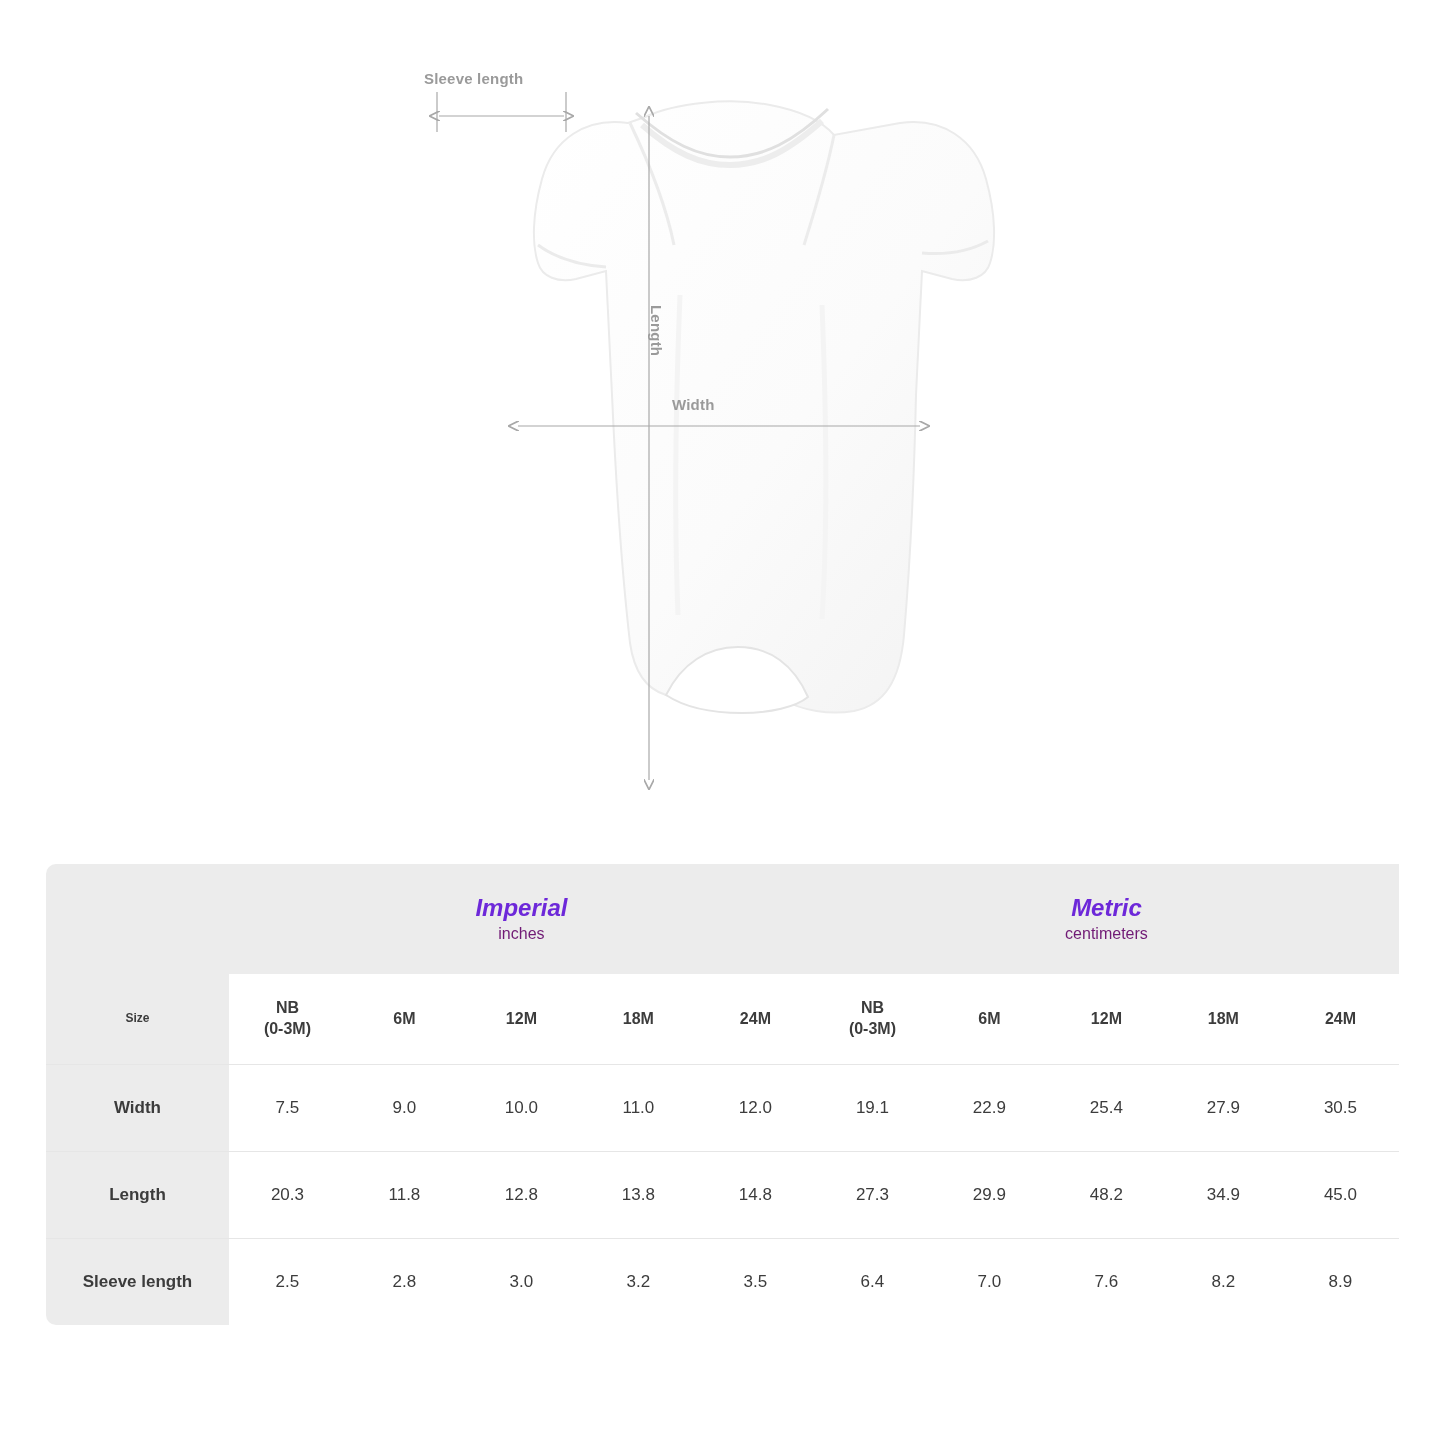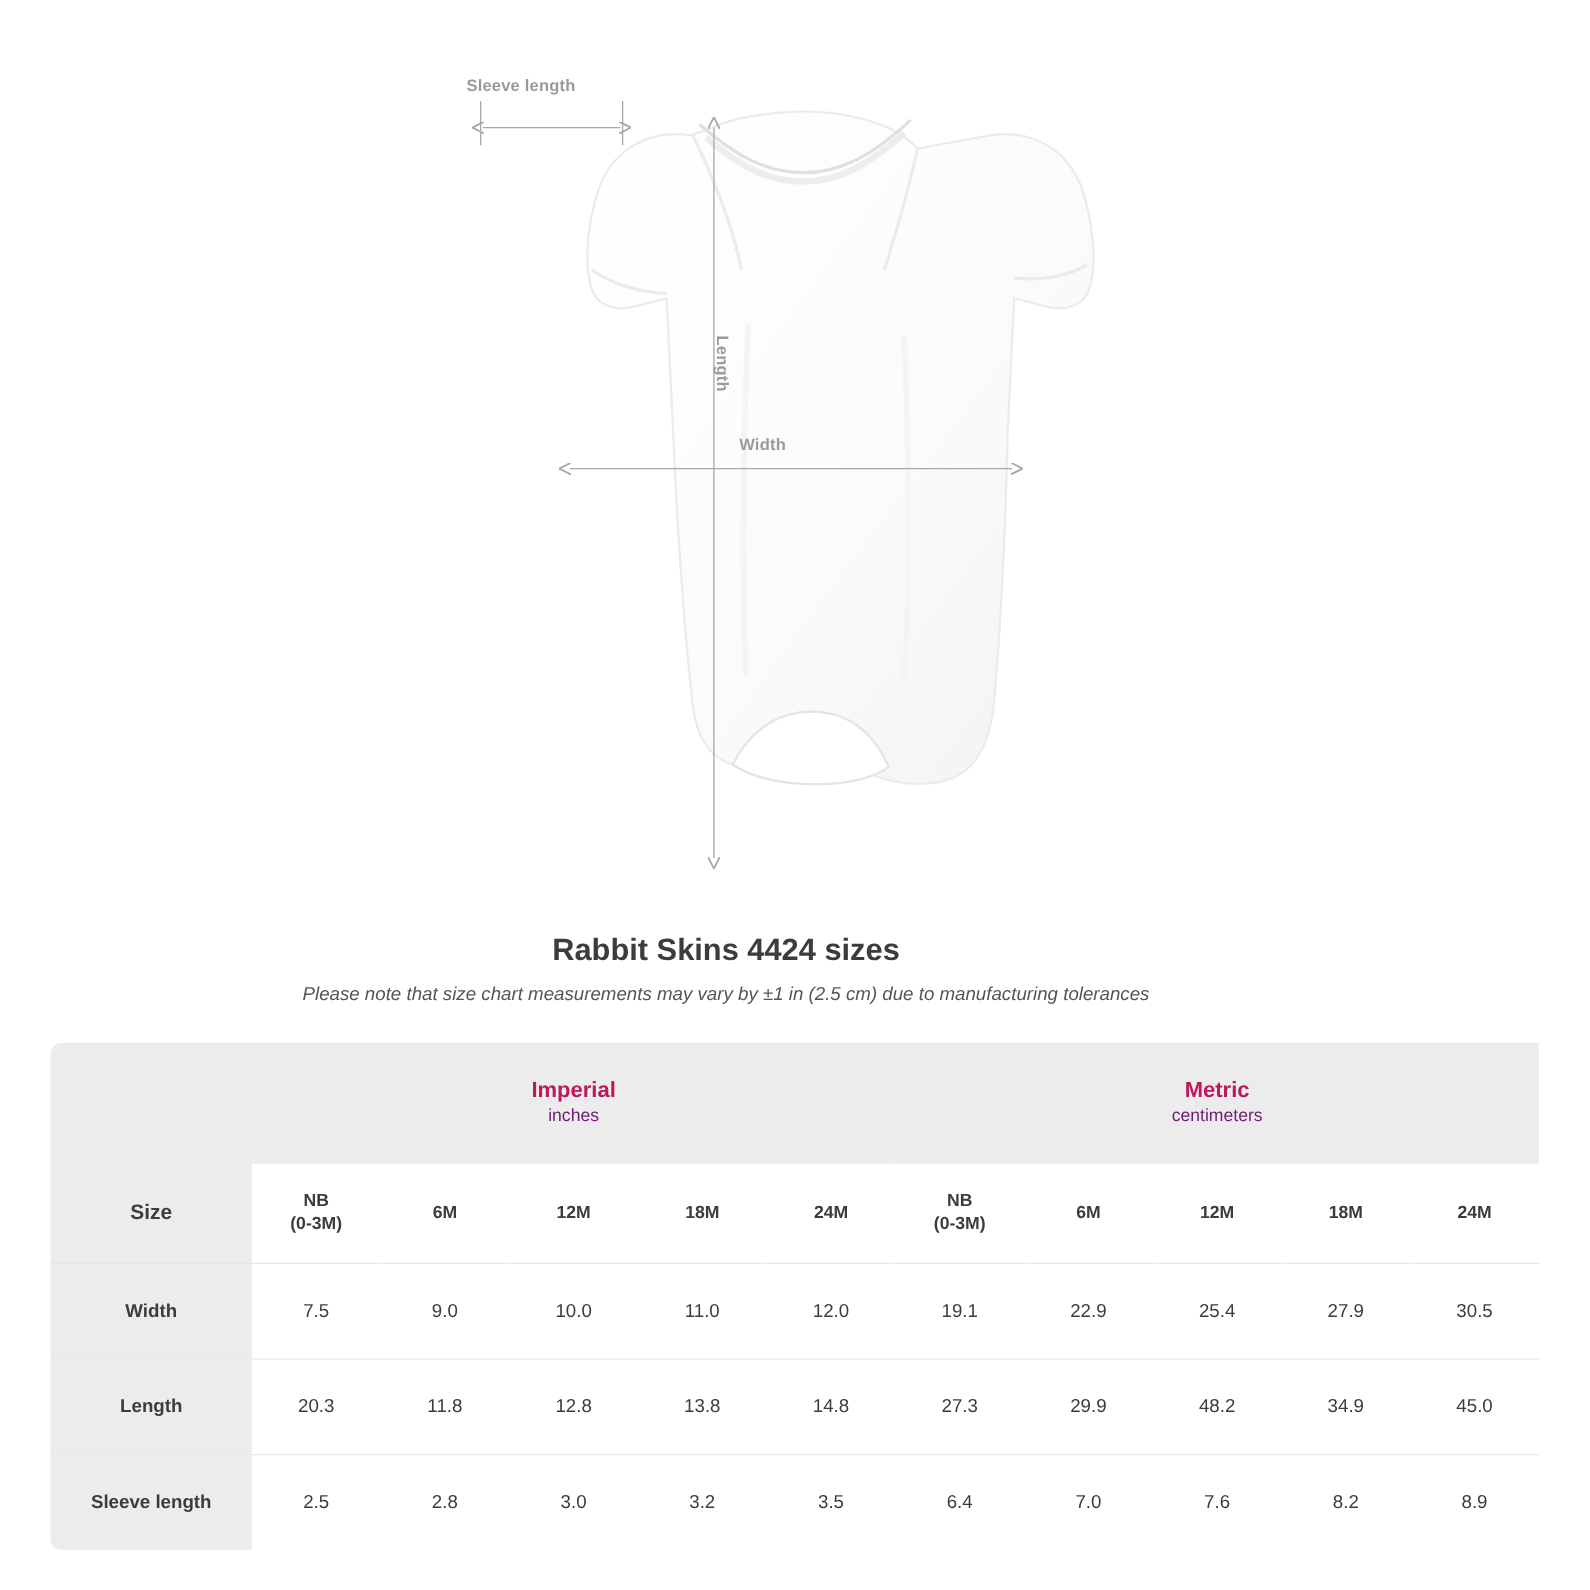"Rabbit Skins 4424 sizes" div.title-block { html: <div> <h1>Rabbit Skins 4424 sizes</h1> <p>Please note that size chart measurements may vary by ±1 in (2.5 cm) due to manufacturing tolerances</p> </div> -> none }
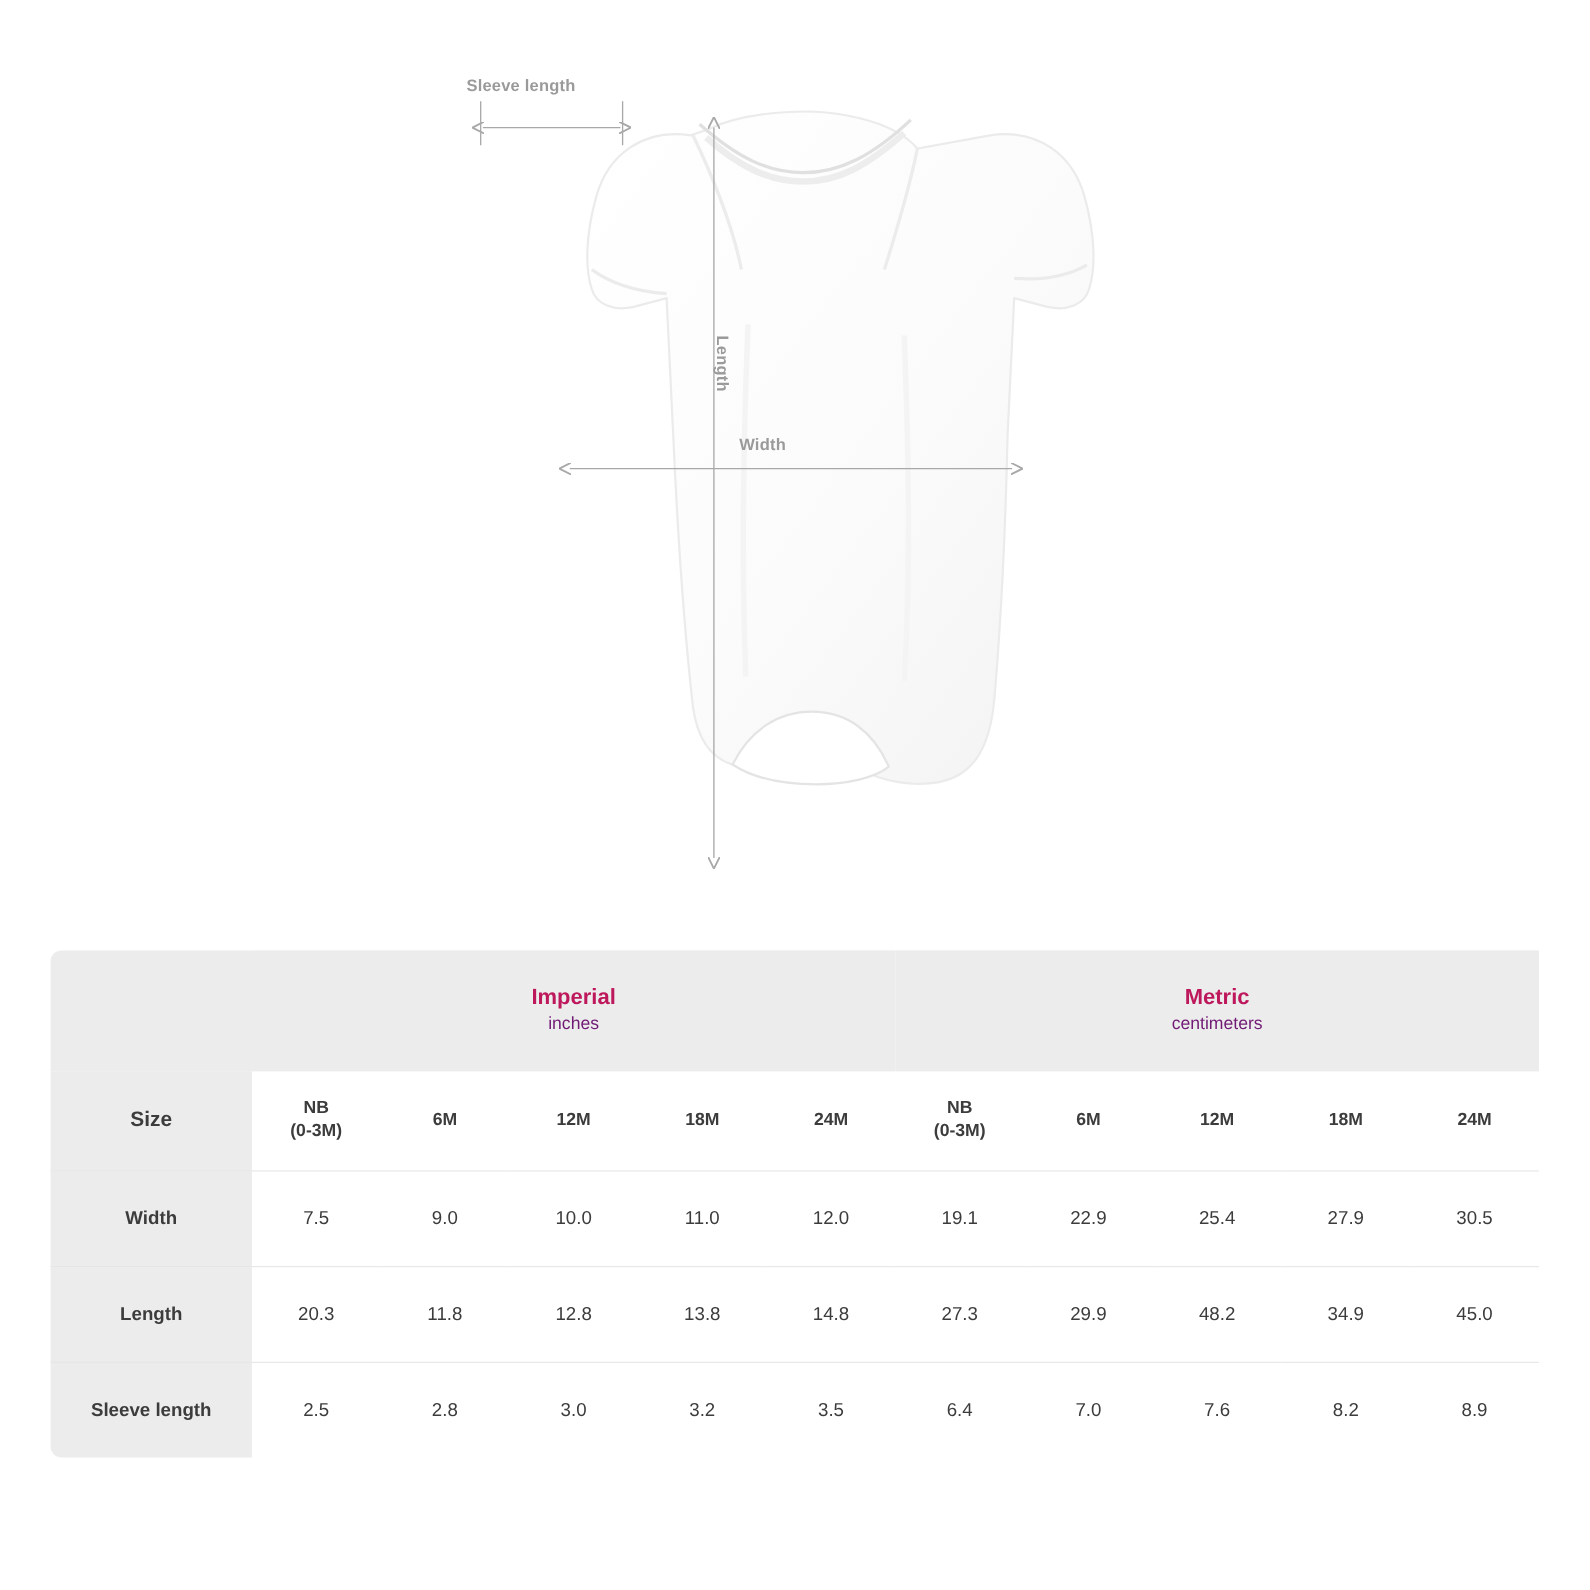"Imperial" .unit-name { color: #be185d -> #6d28d9; font-size: 20px -> 24px; font-style: none -> italic }
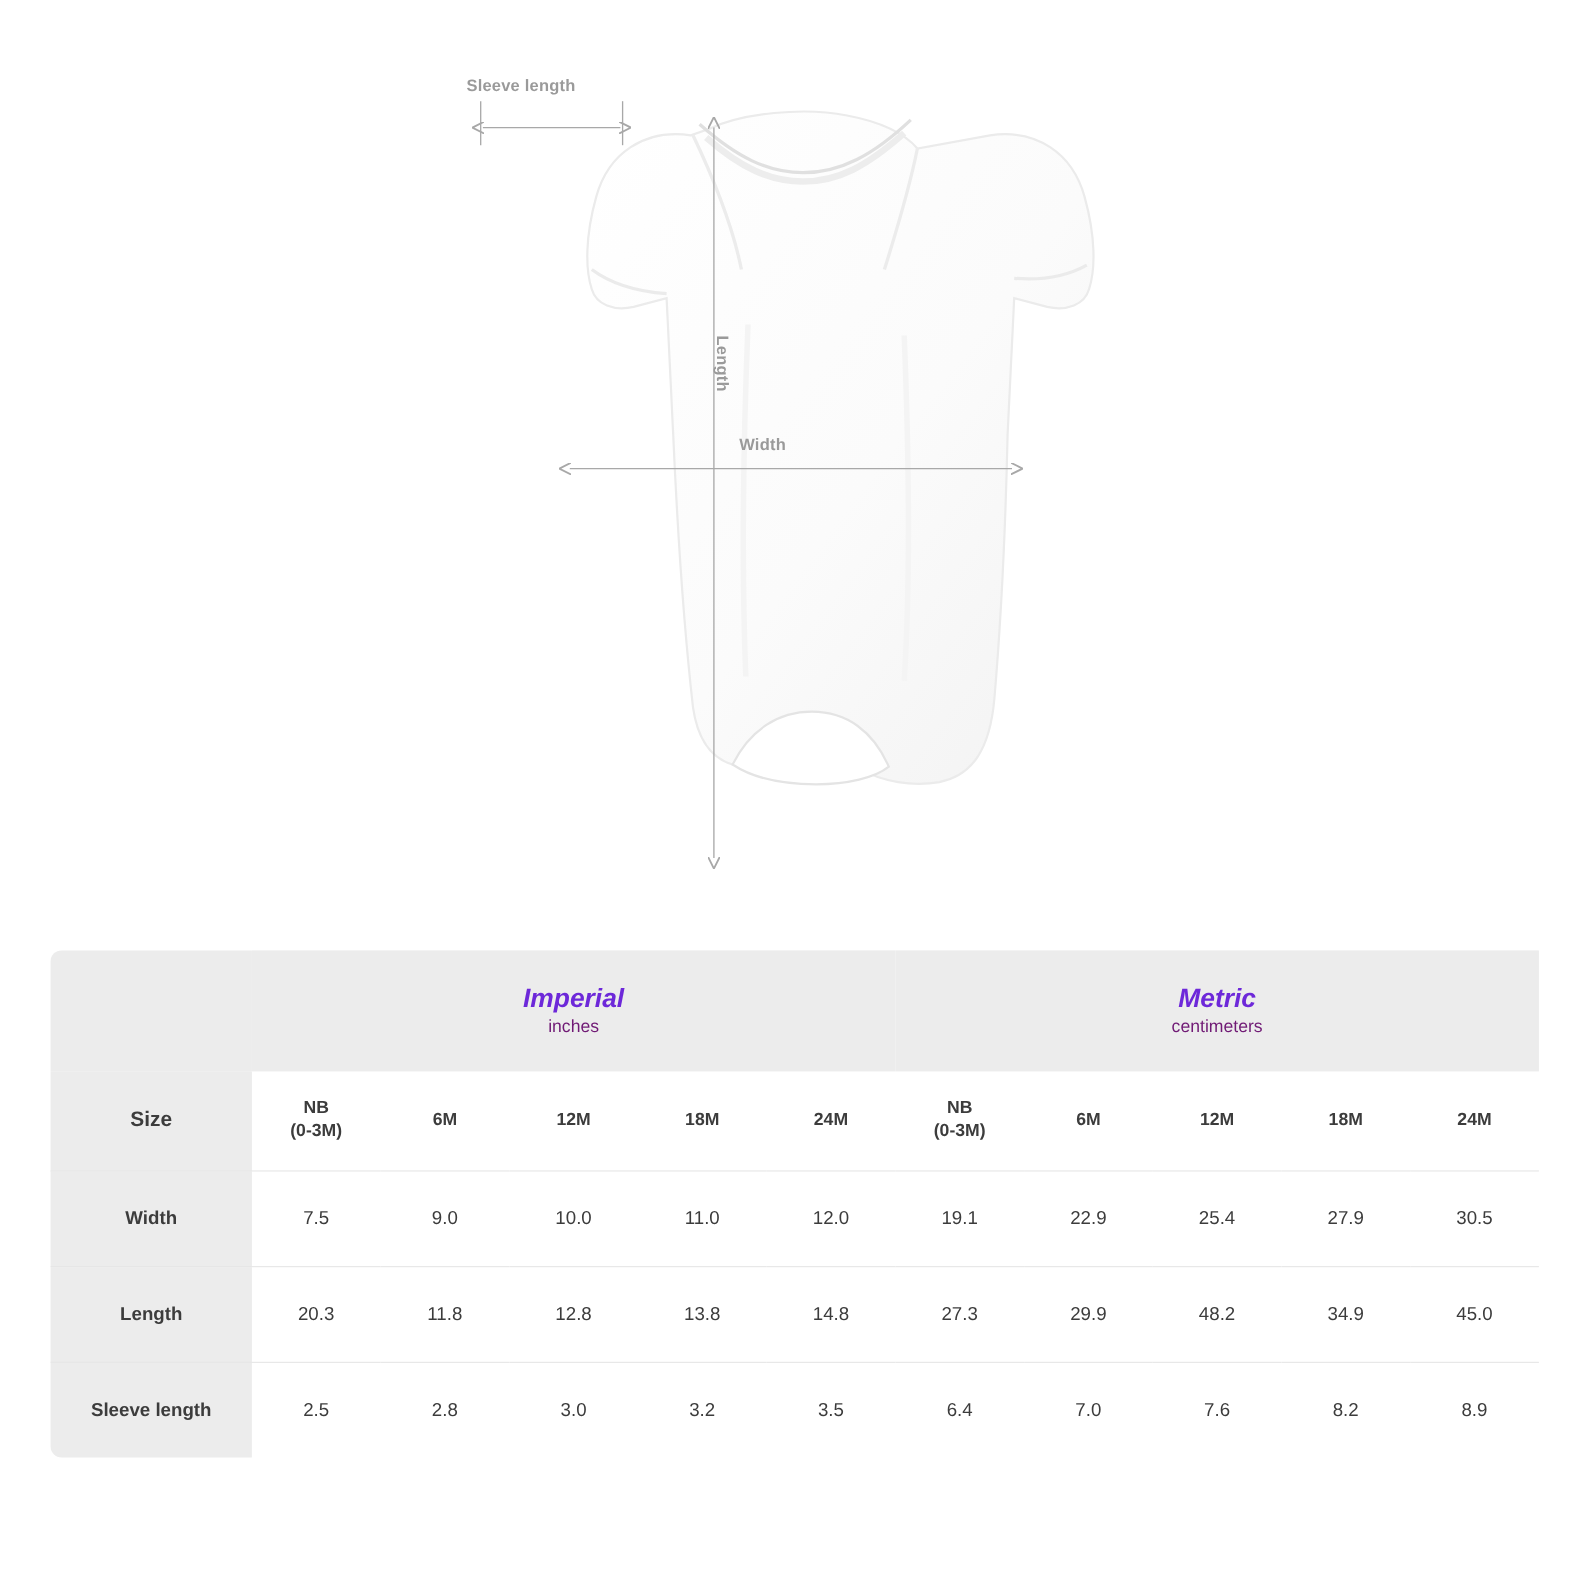"Size" .hdr-row td.rowlabel { font-size: 19px -> 12px }
